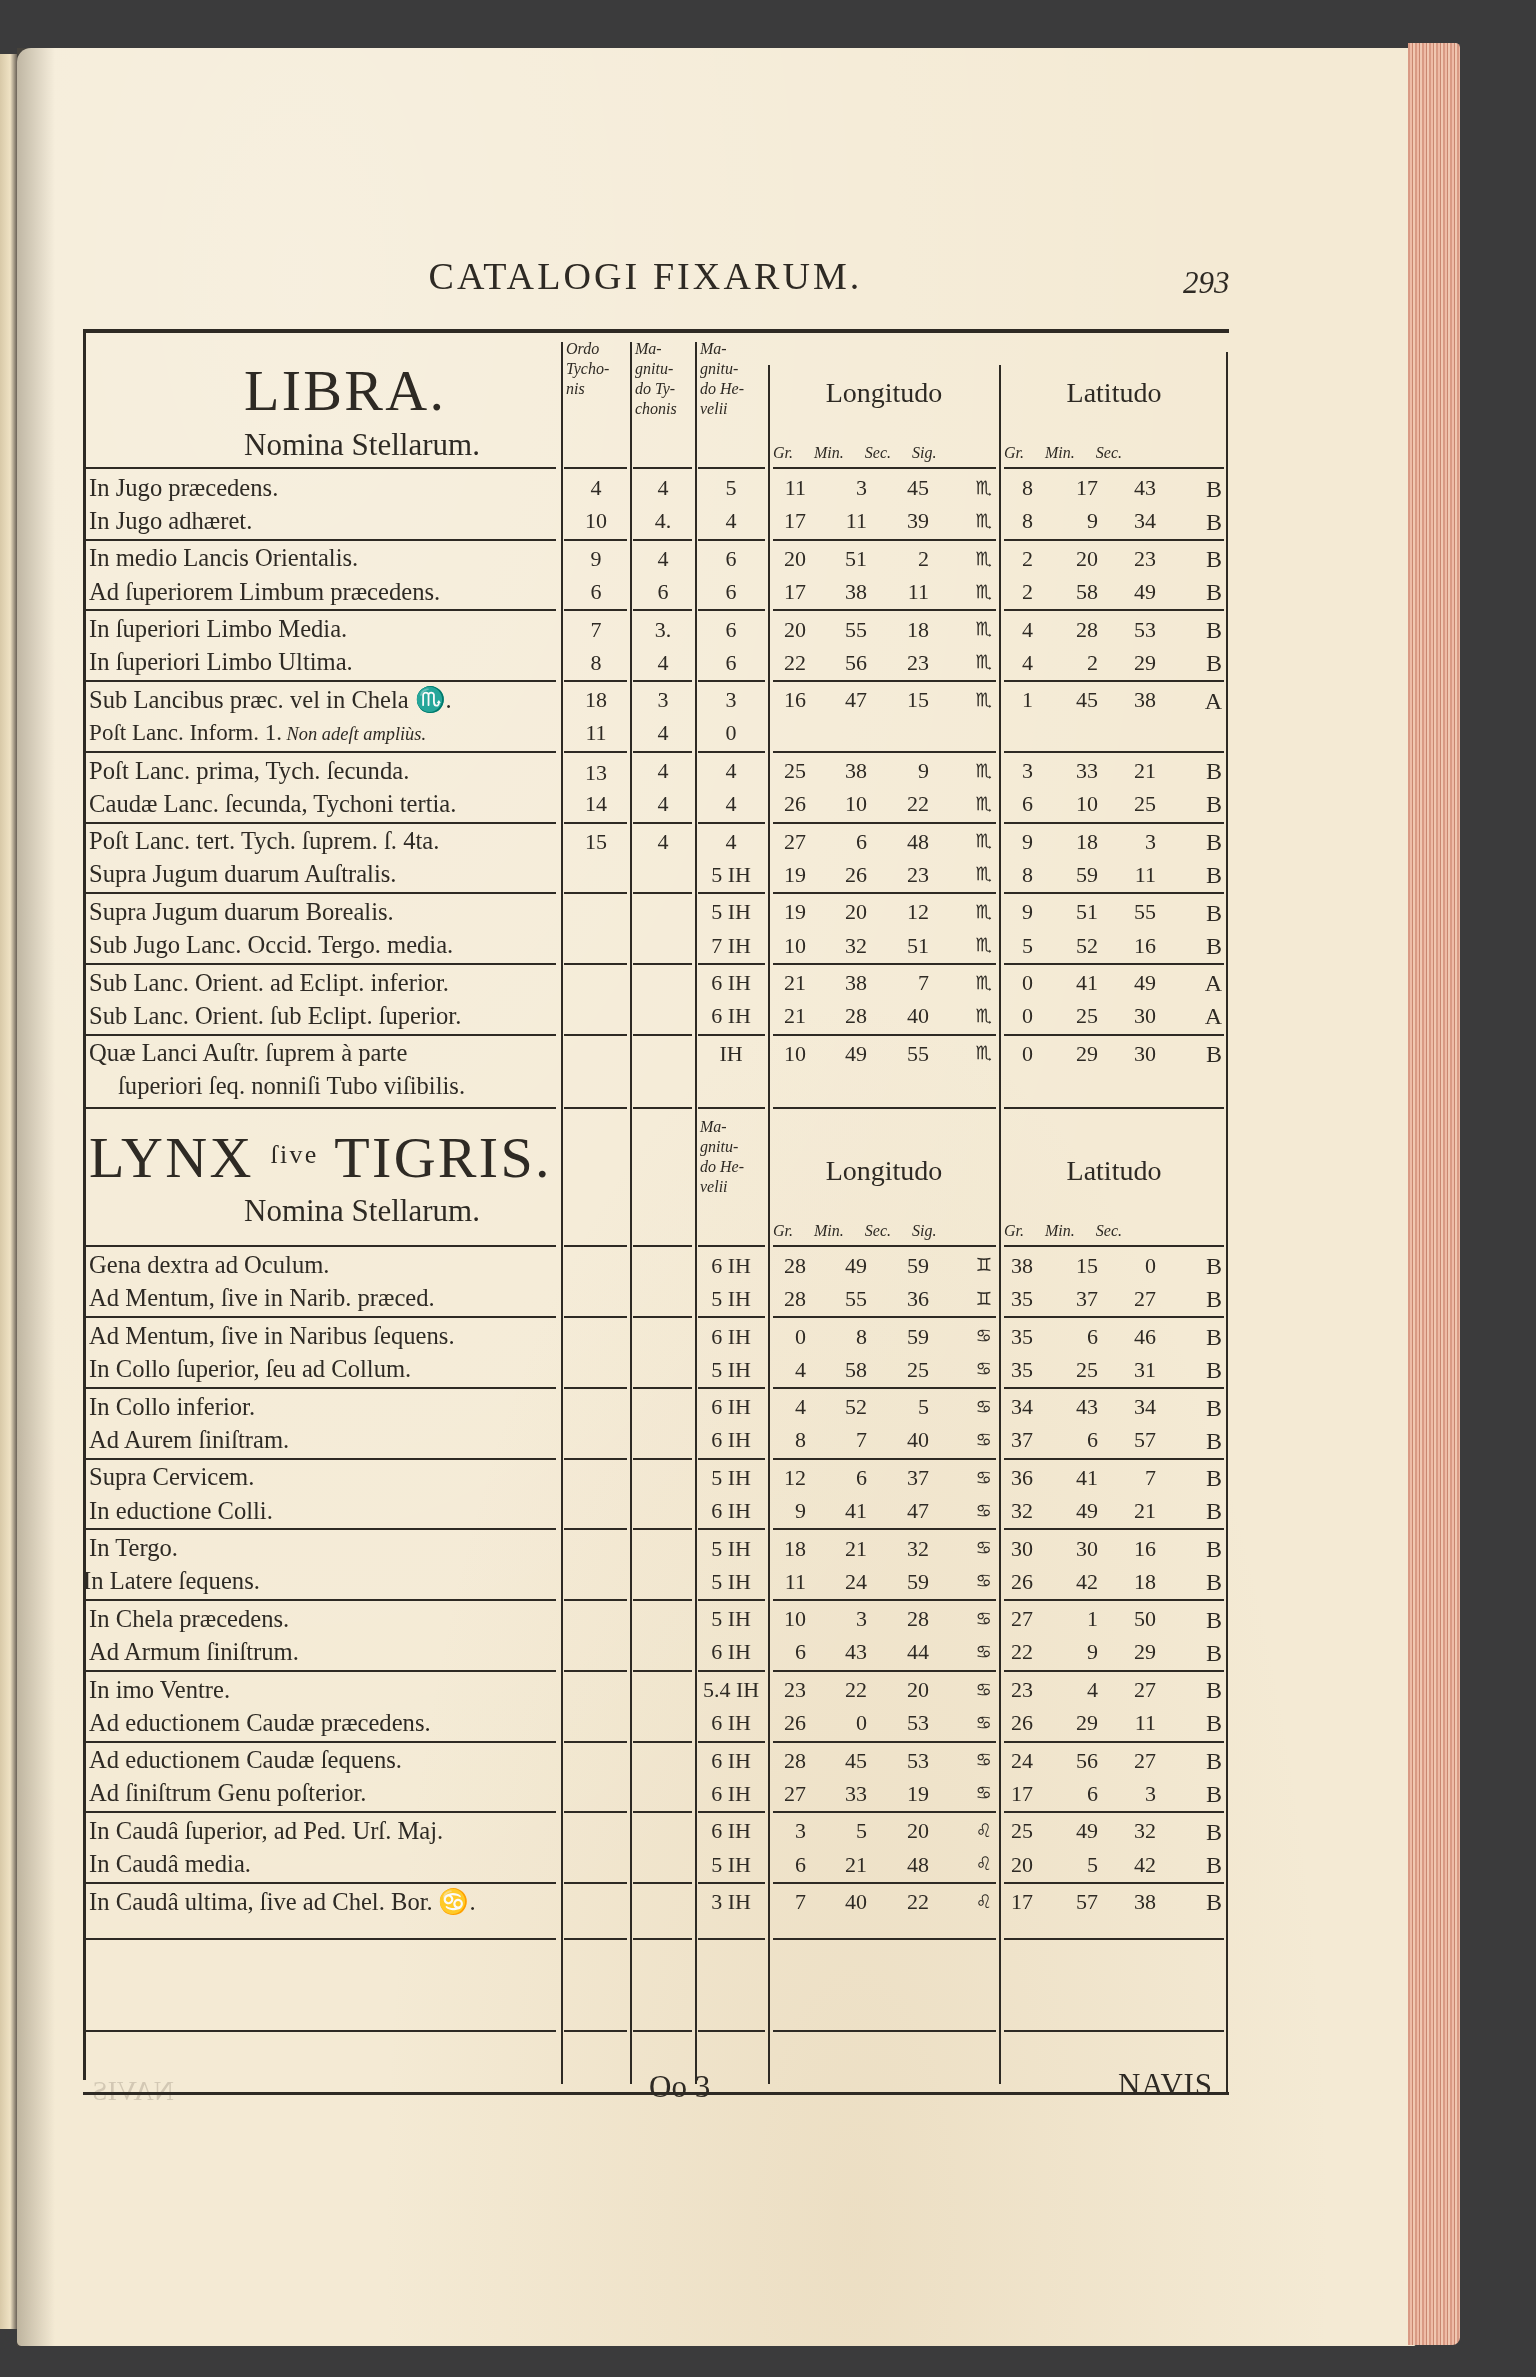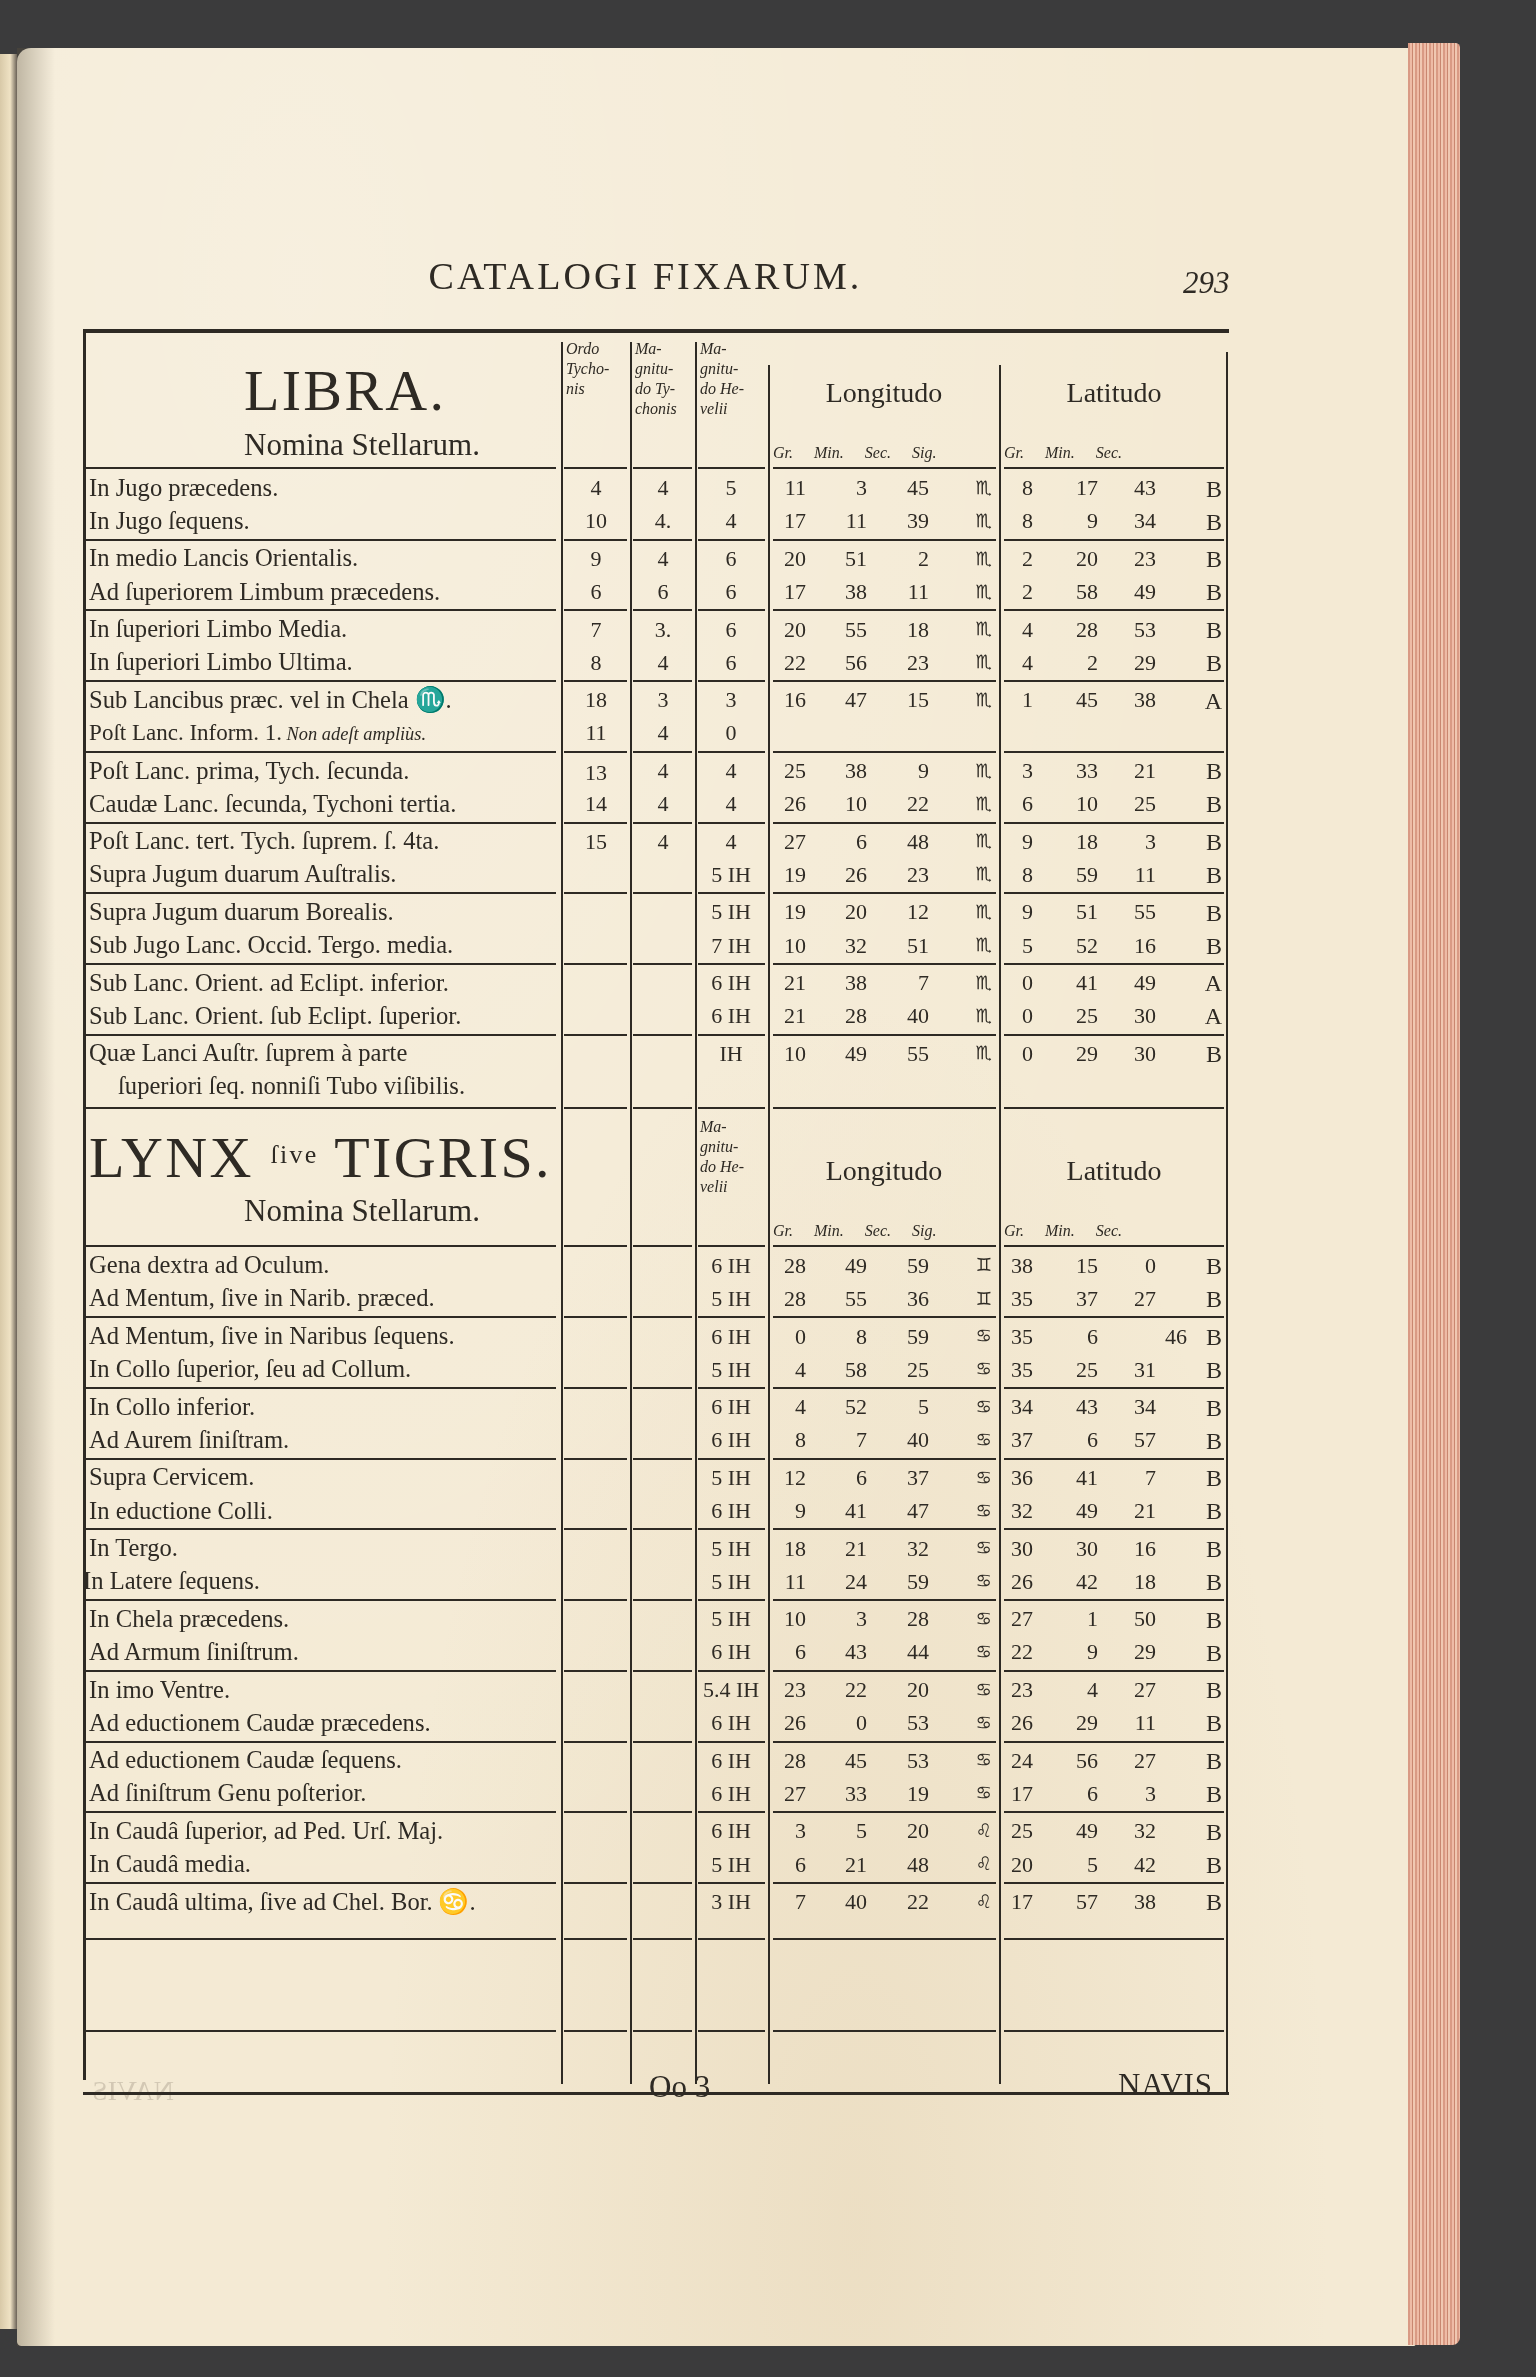"In Jugo ſequens." div.cell { text: ſequens -> adhæret }
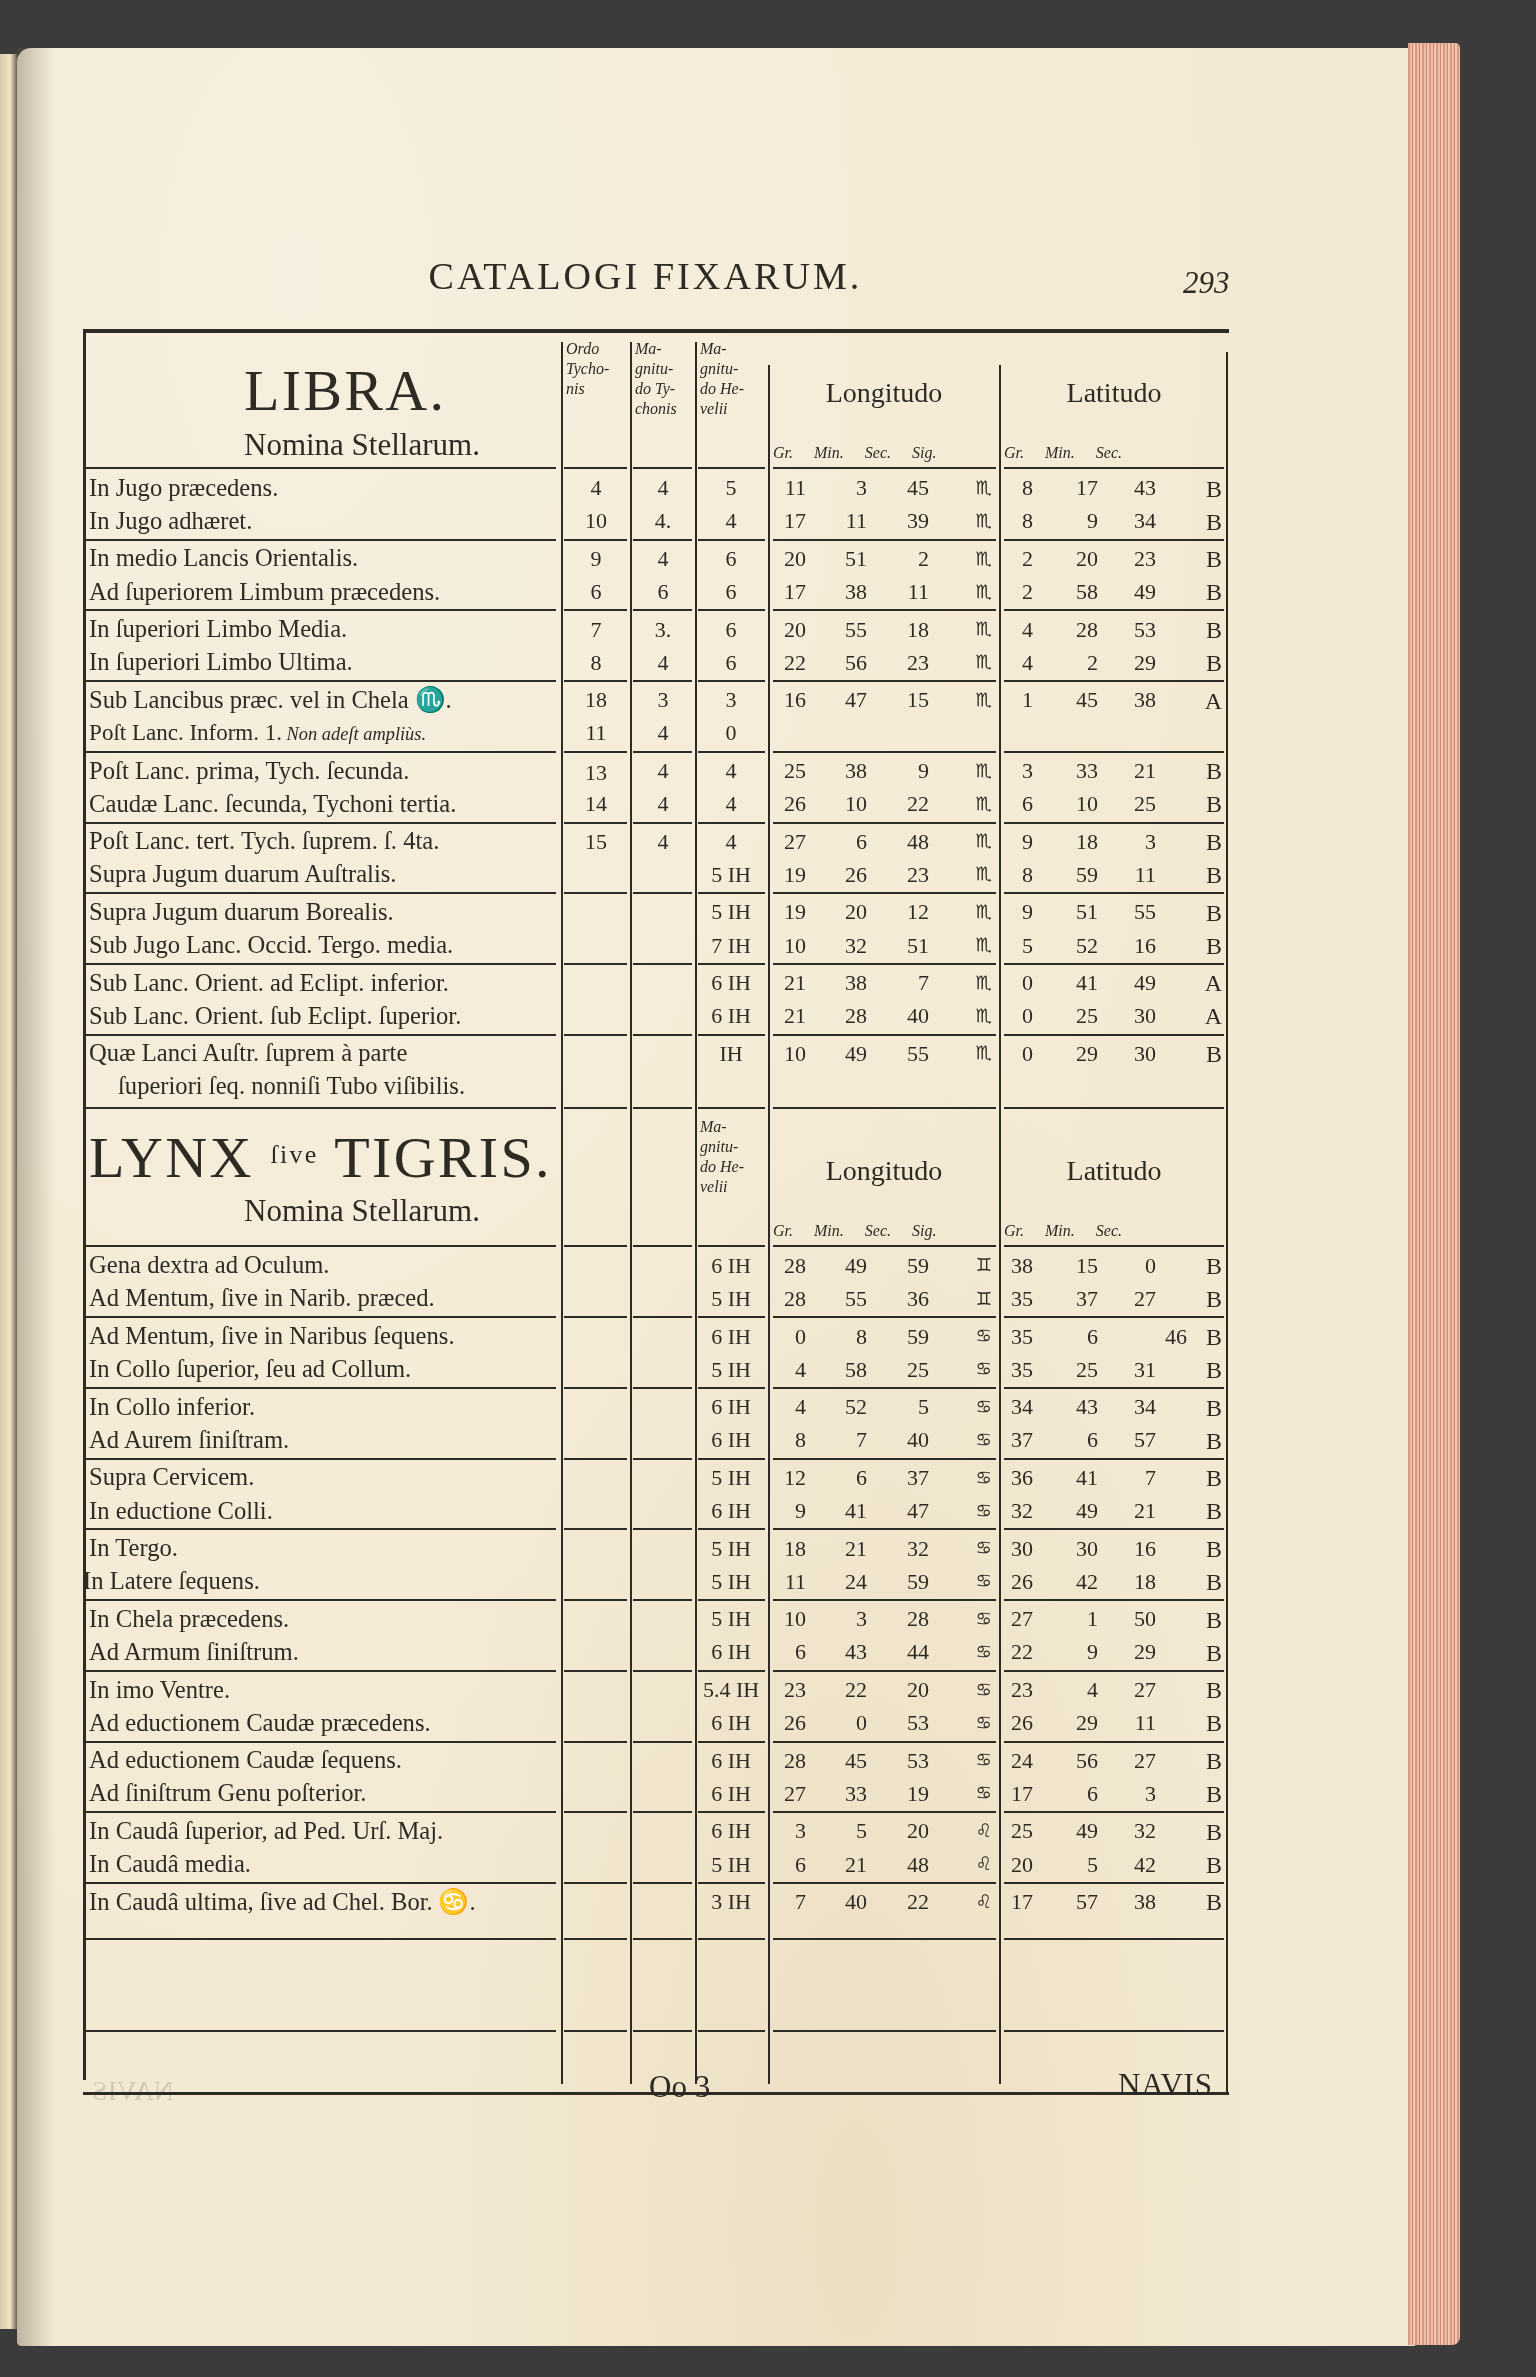"46" div.cell { padding-left: 31px -> none }
